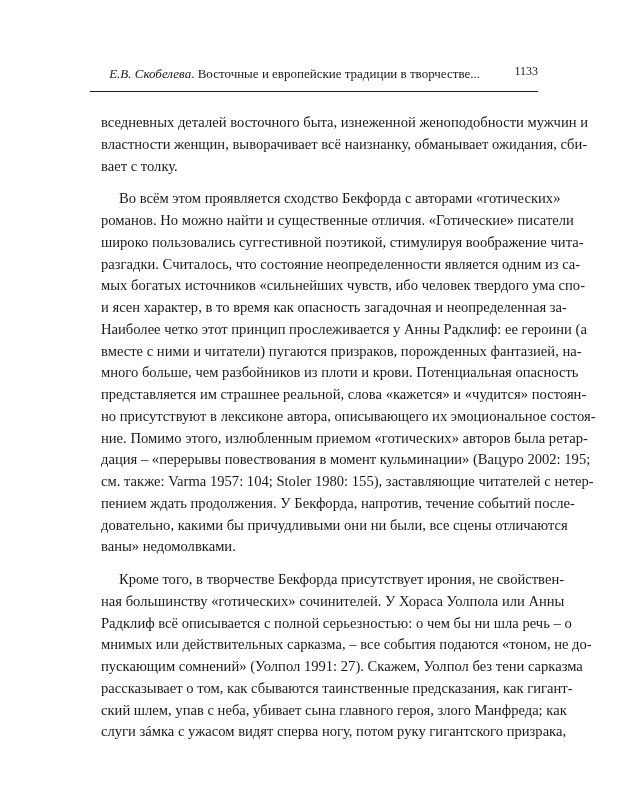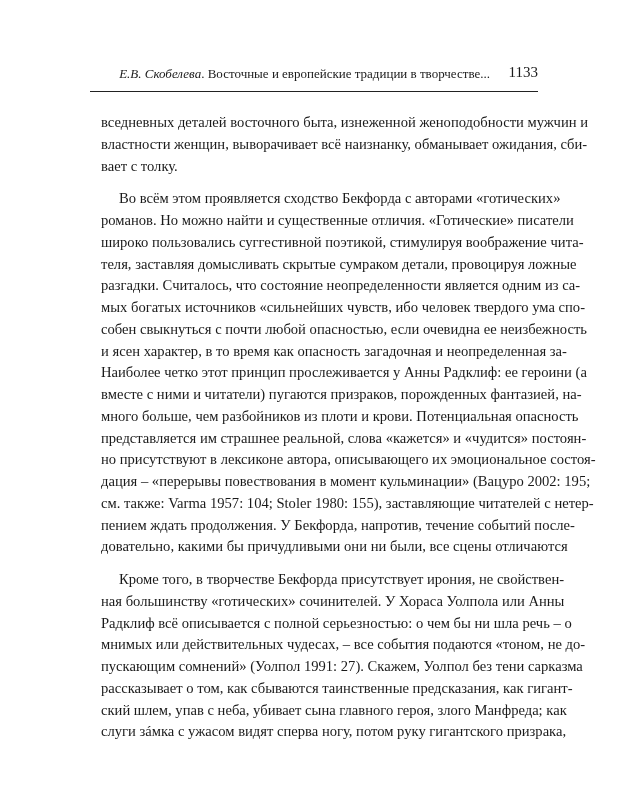"Е.В. Скобелева. Восточные и европейские" .header-title { right: 48px -> 58px }
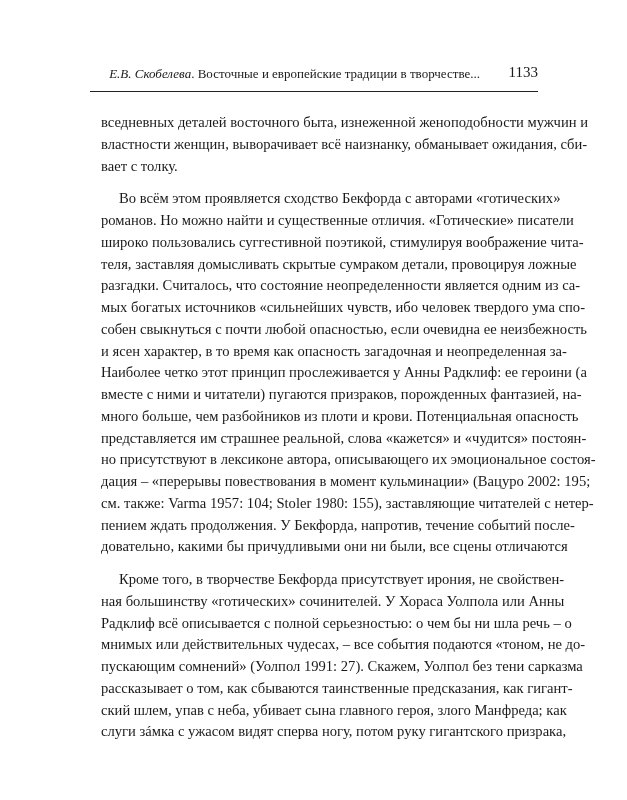"1133" .page-number { font-size: 15px -> 12px }
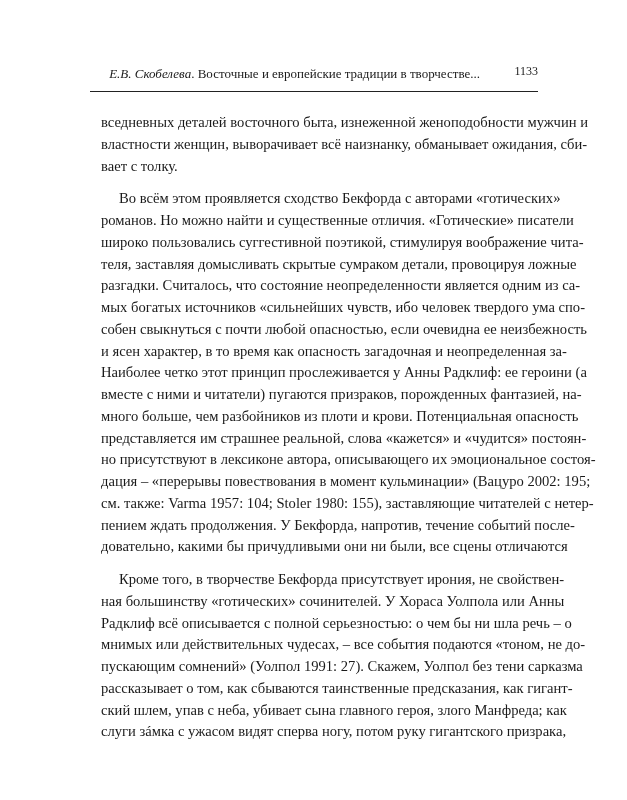"теля, заставляя домысливать скрытые" span.line { html: <span>теля, заставляя домысливать скрытые сумраком детали, провоцируя ложные</span> -> none }
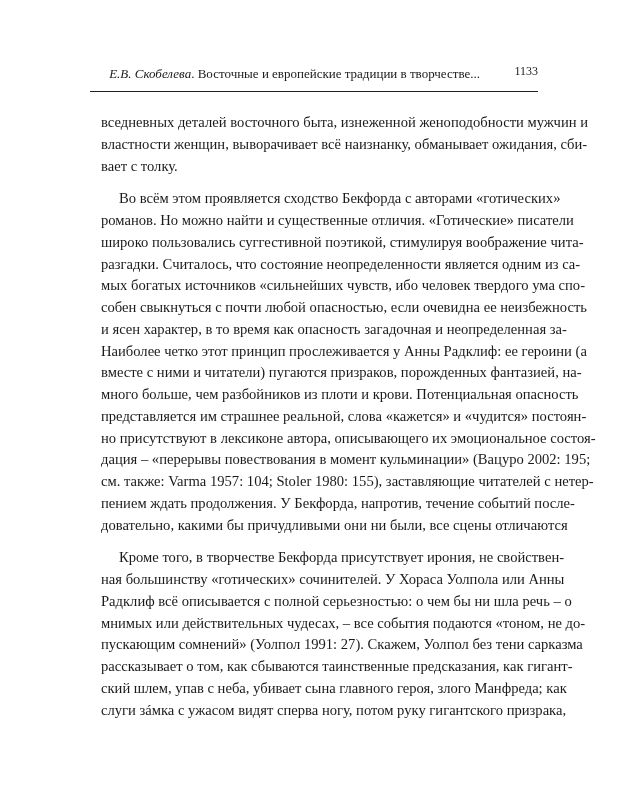"собен свыкнуться с почти любой" span.line { html: <span>собен свыкнуться с почти любой опасностью, если очевидна ее неизбежность</span> -> none }
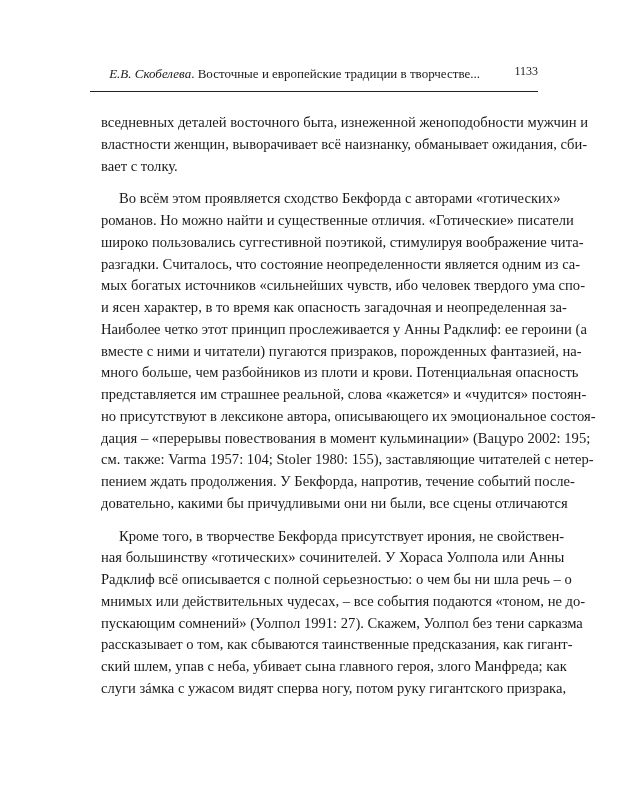"ние. Помимо этого, излюбленным приемом" span.line { html: none -> <span>ние. Помимо этого, излюбленным приемом «готических» авторов была ретар-</span> }
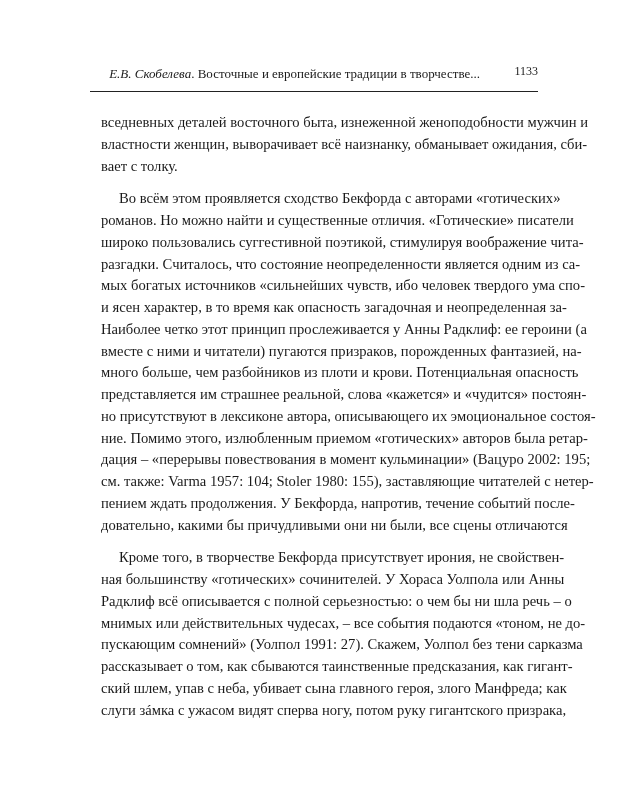"ваны» недомолвками." span.line { html: none -> <span>ваны» недомолвками.</span> }
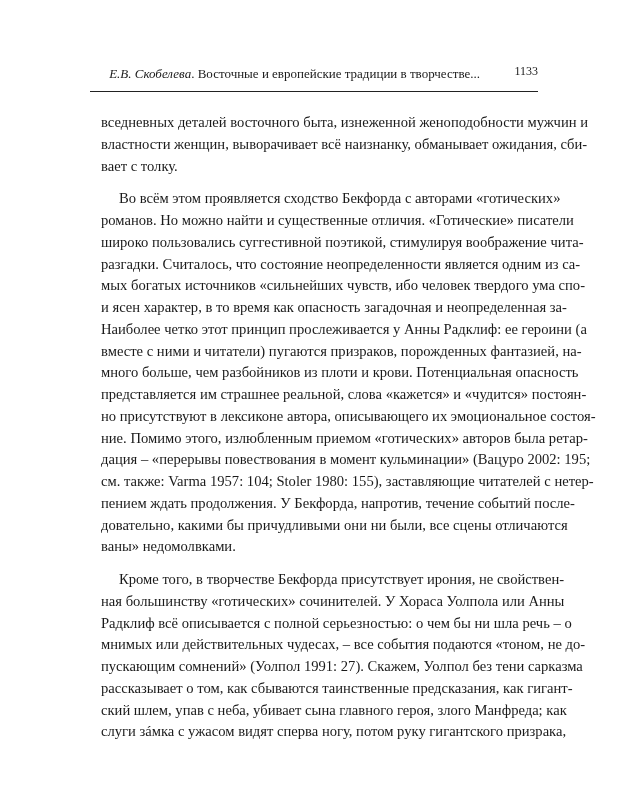"мнимых или действительных чудесах, –" span.line { text: чудесах -> сарказма }
